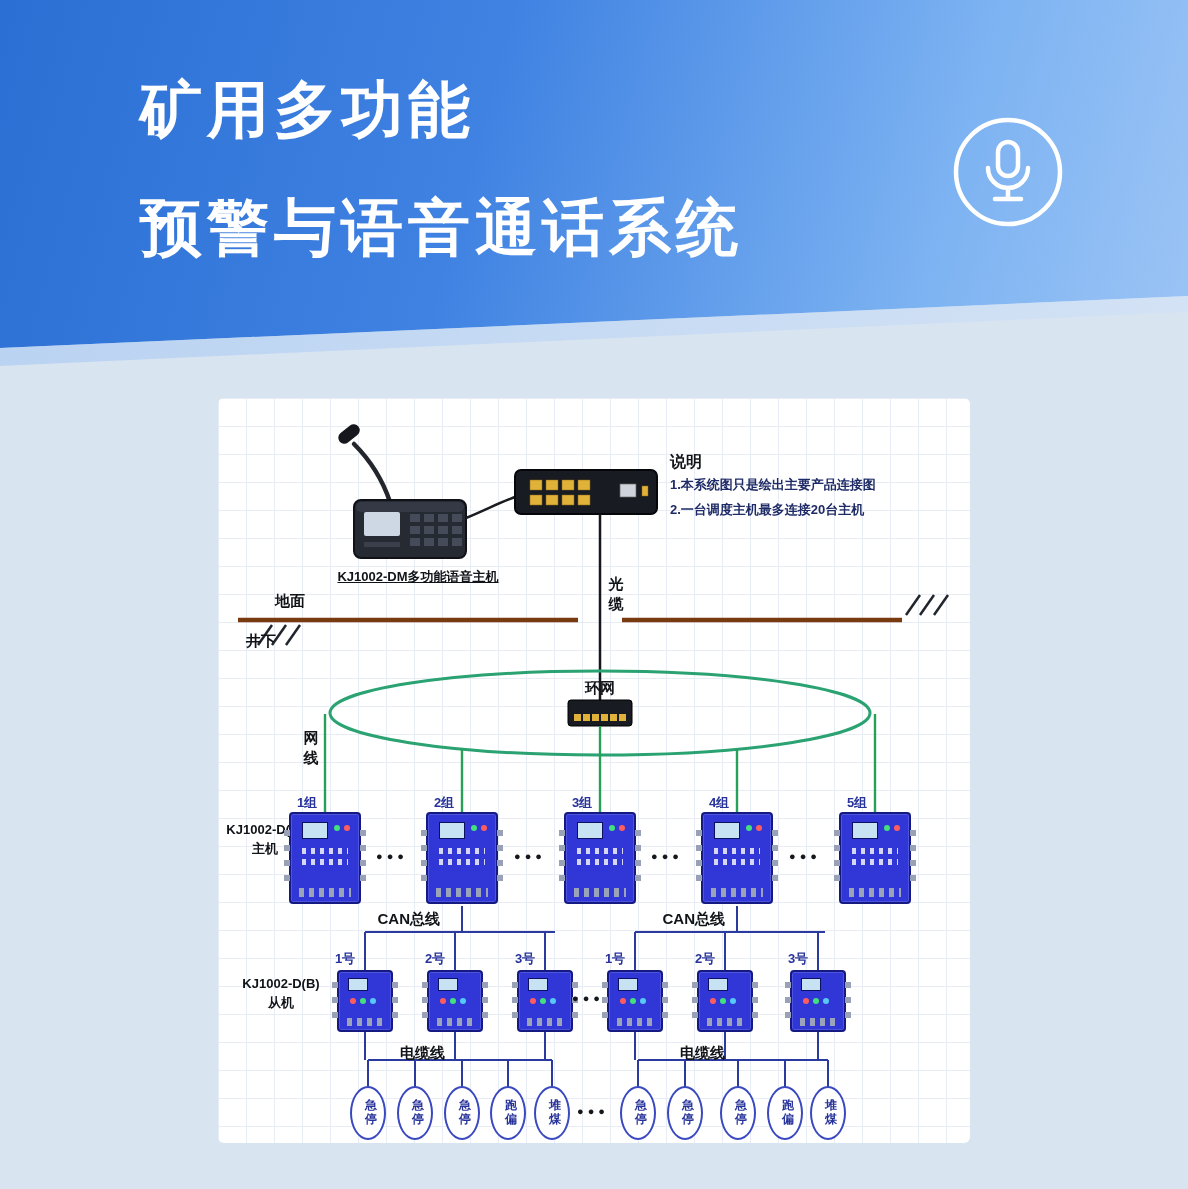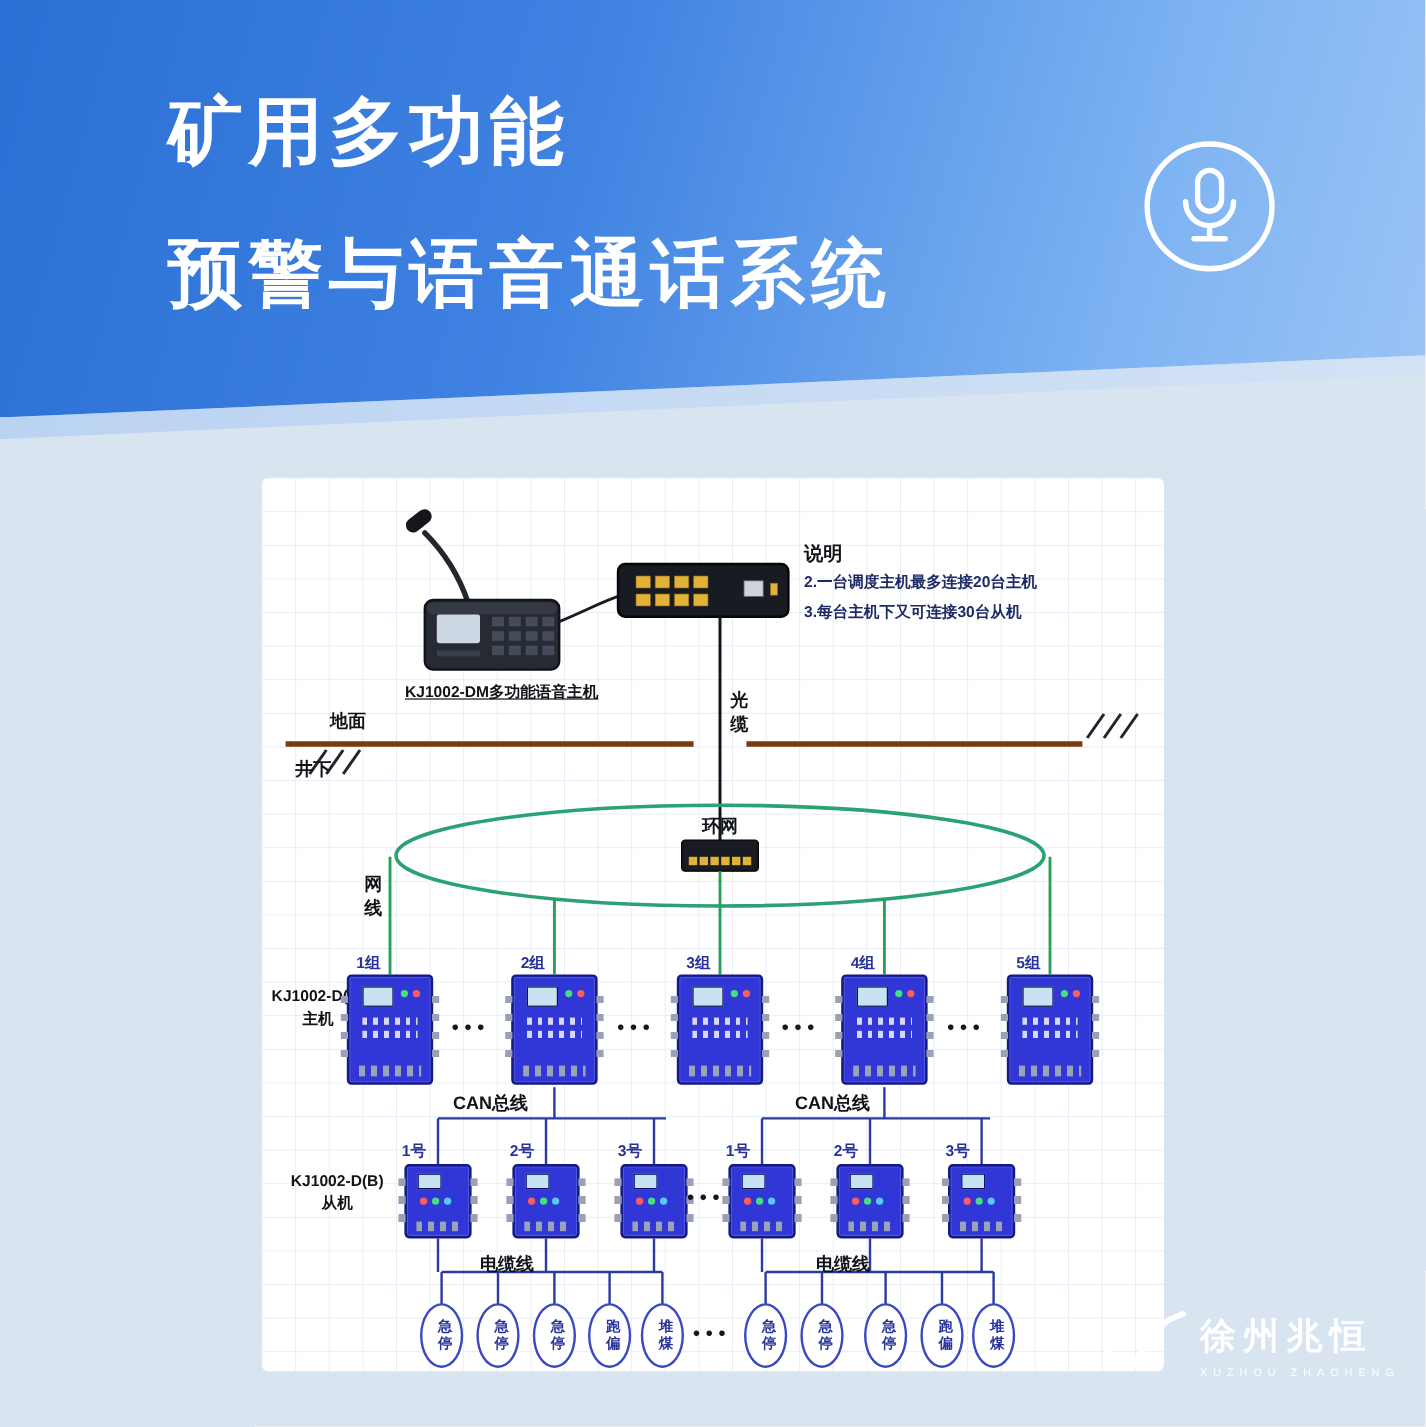"1.本系统图只是绘出主要产品连接图" div.ni { html: none -> <div>1.本系统图只是绘出主要产品连接图</div> }
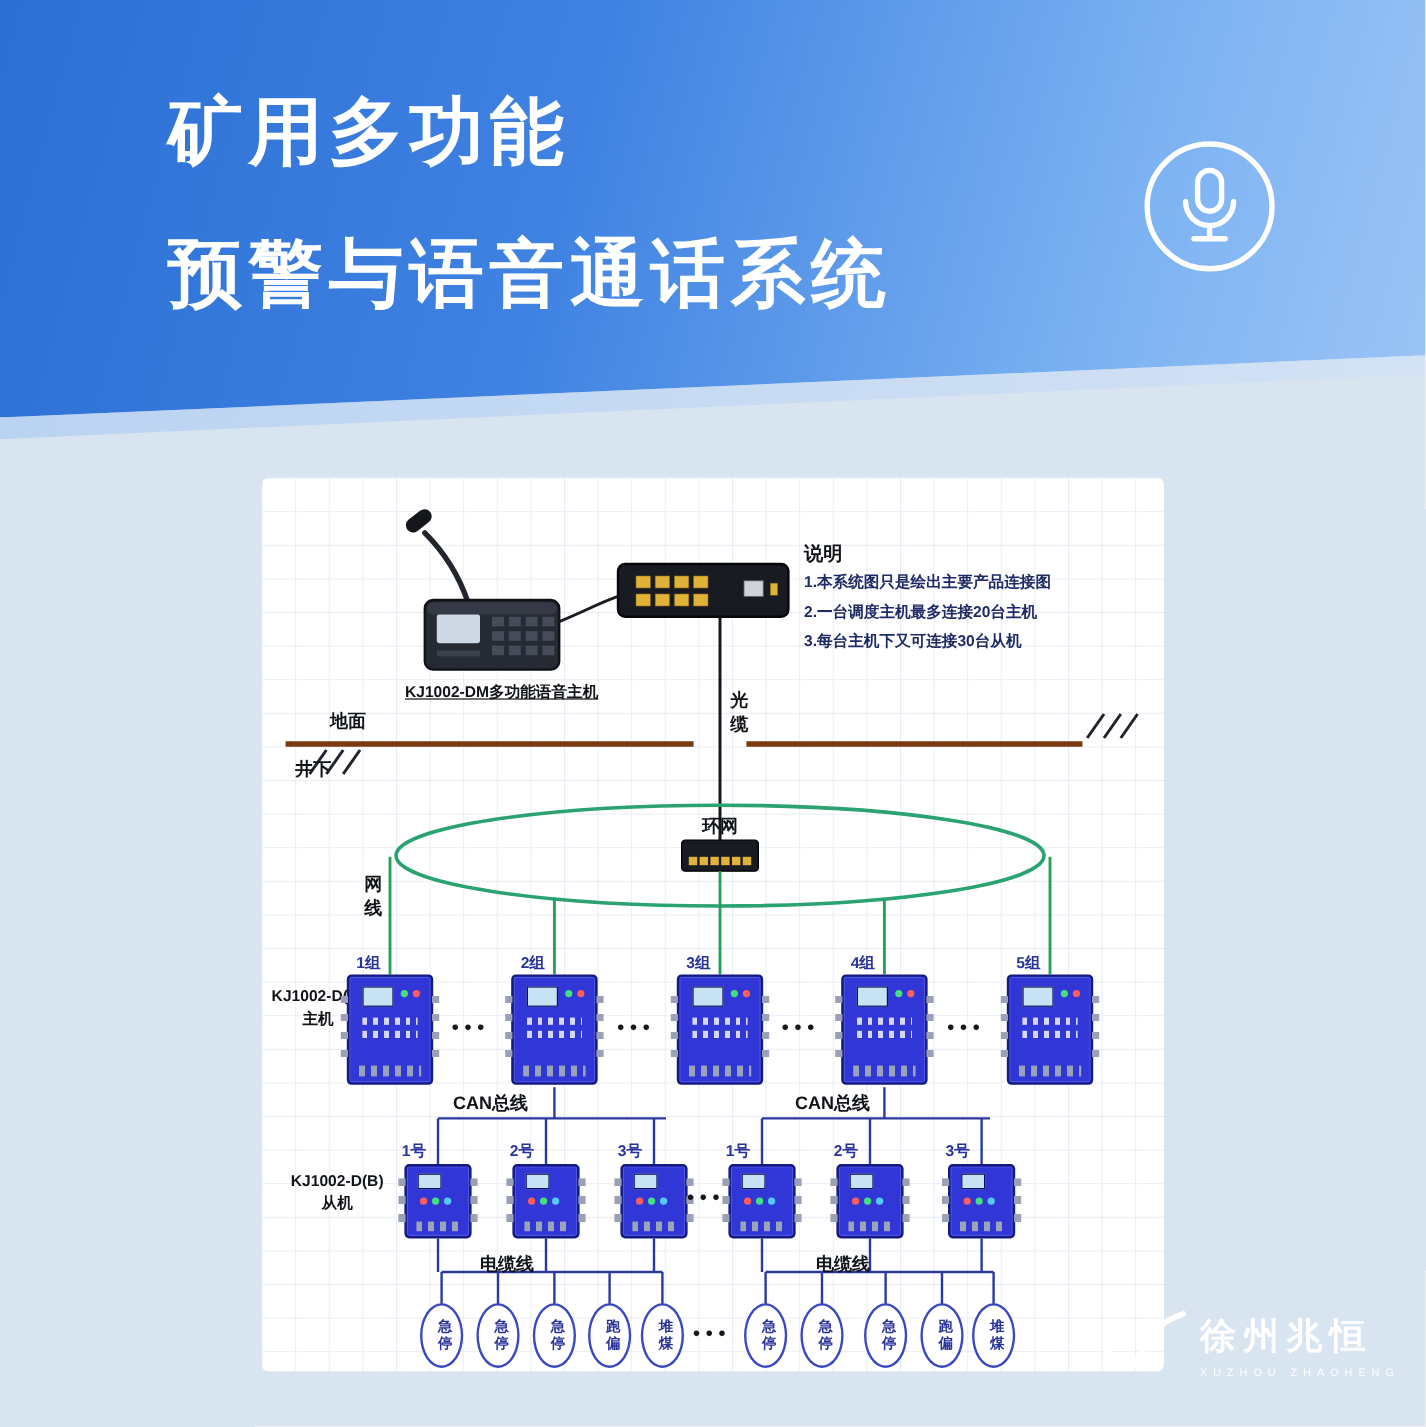"3.每台主机下又可连接30台从机" div.ni { html: <div>3.每台主机下又可连接30台从机</div> -> none }
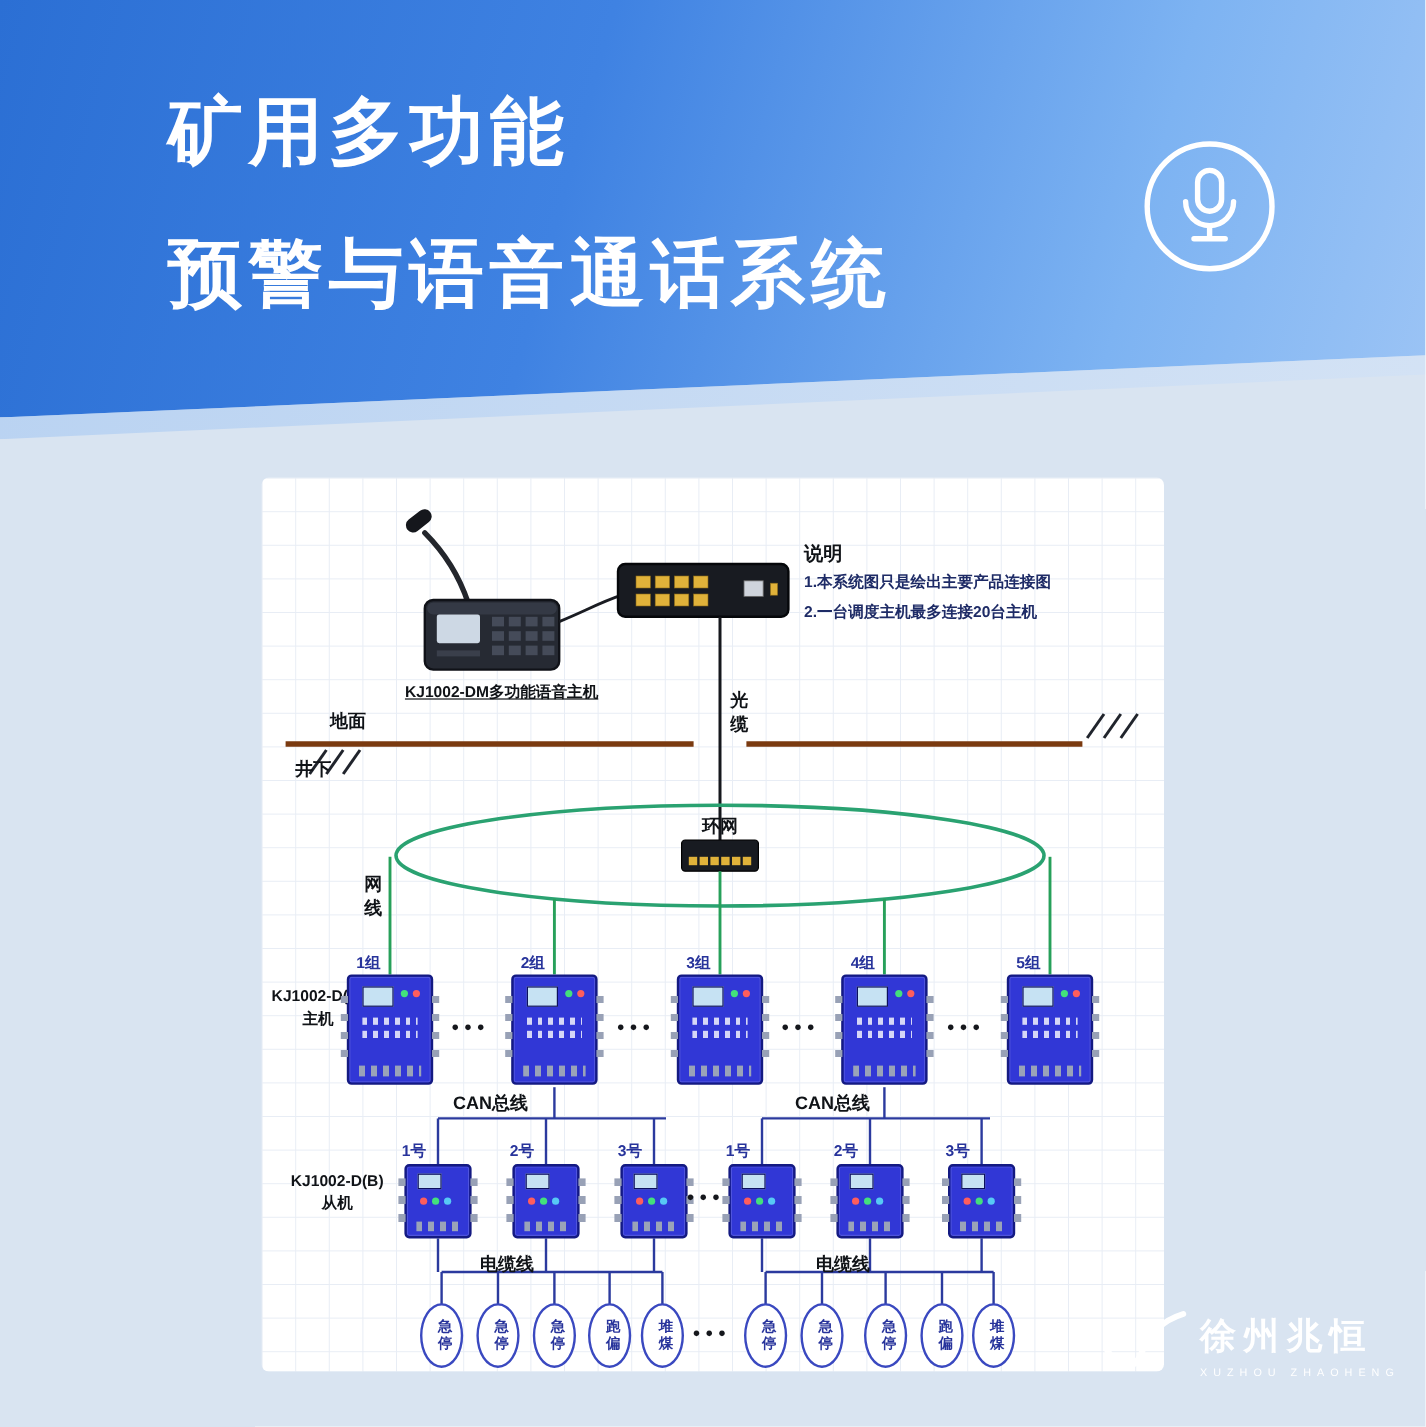"徐州兆恒" div.logo { html: <div> <svg> <path></path> </svg> <div> <div>徐州兆恒</div> <div>XUZHOU ZHAOHENG</div> </div> </div> -> none }
